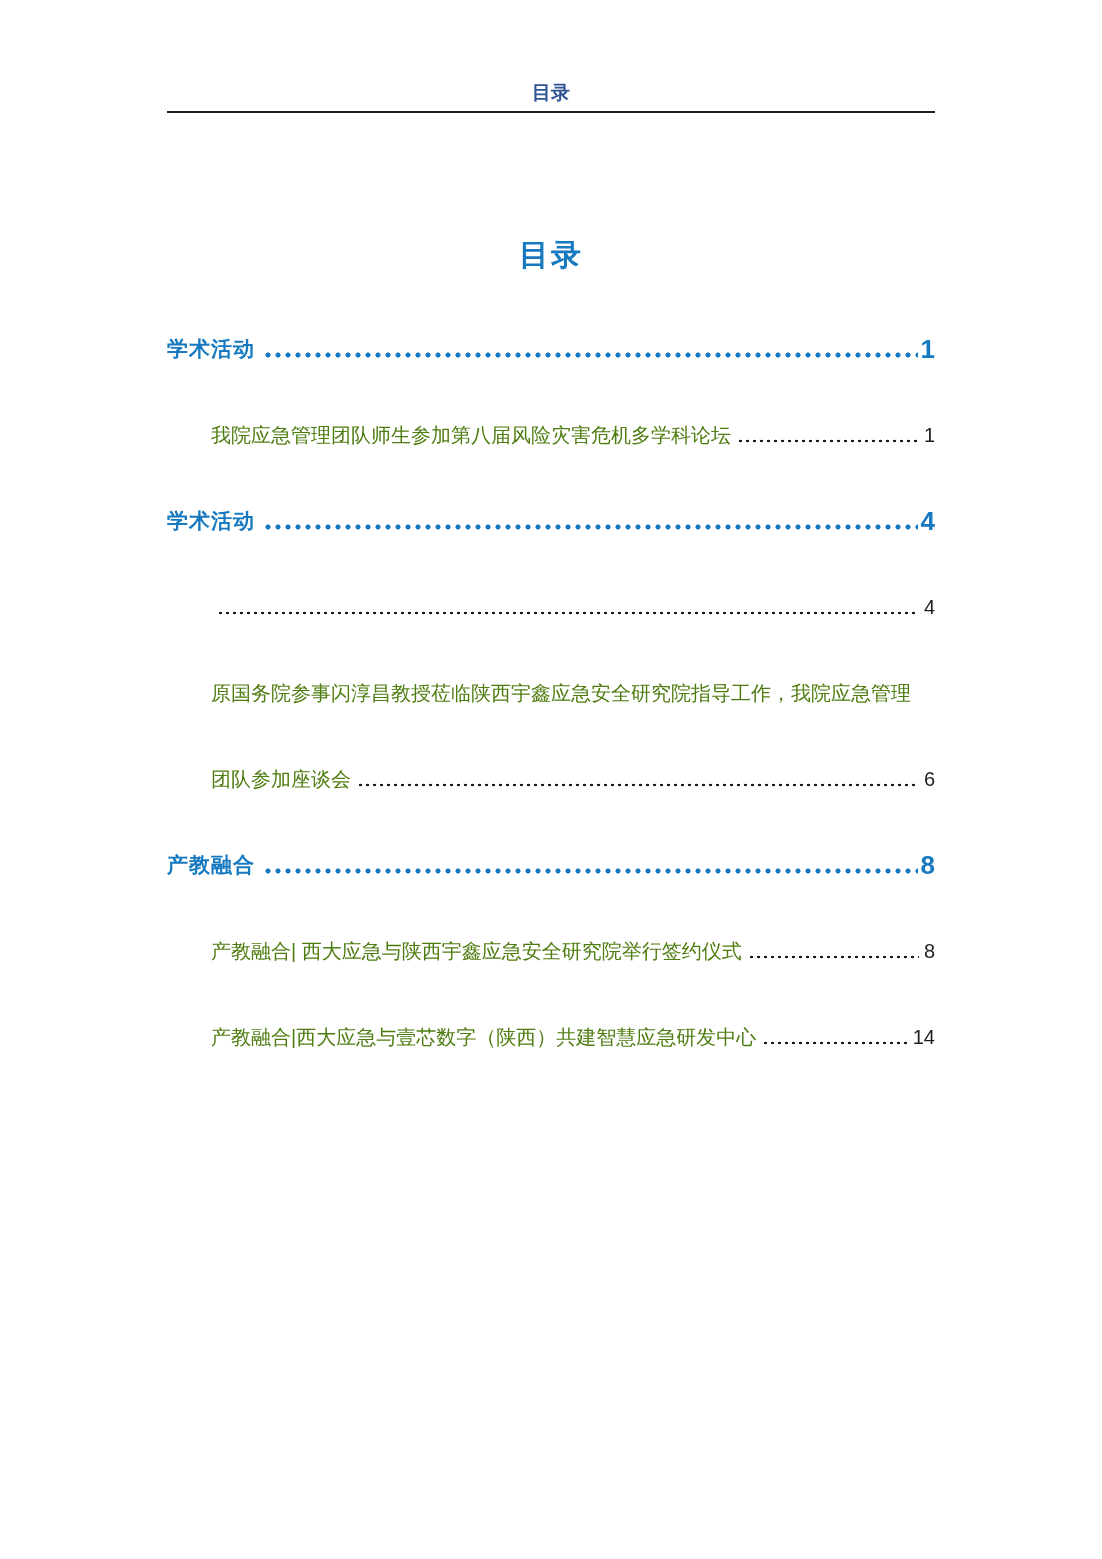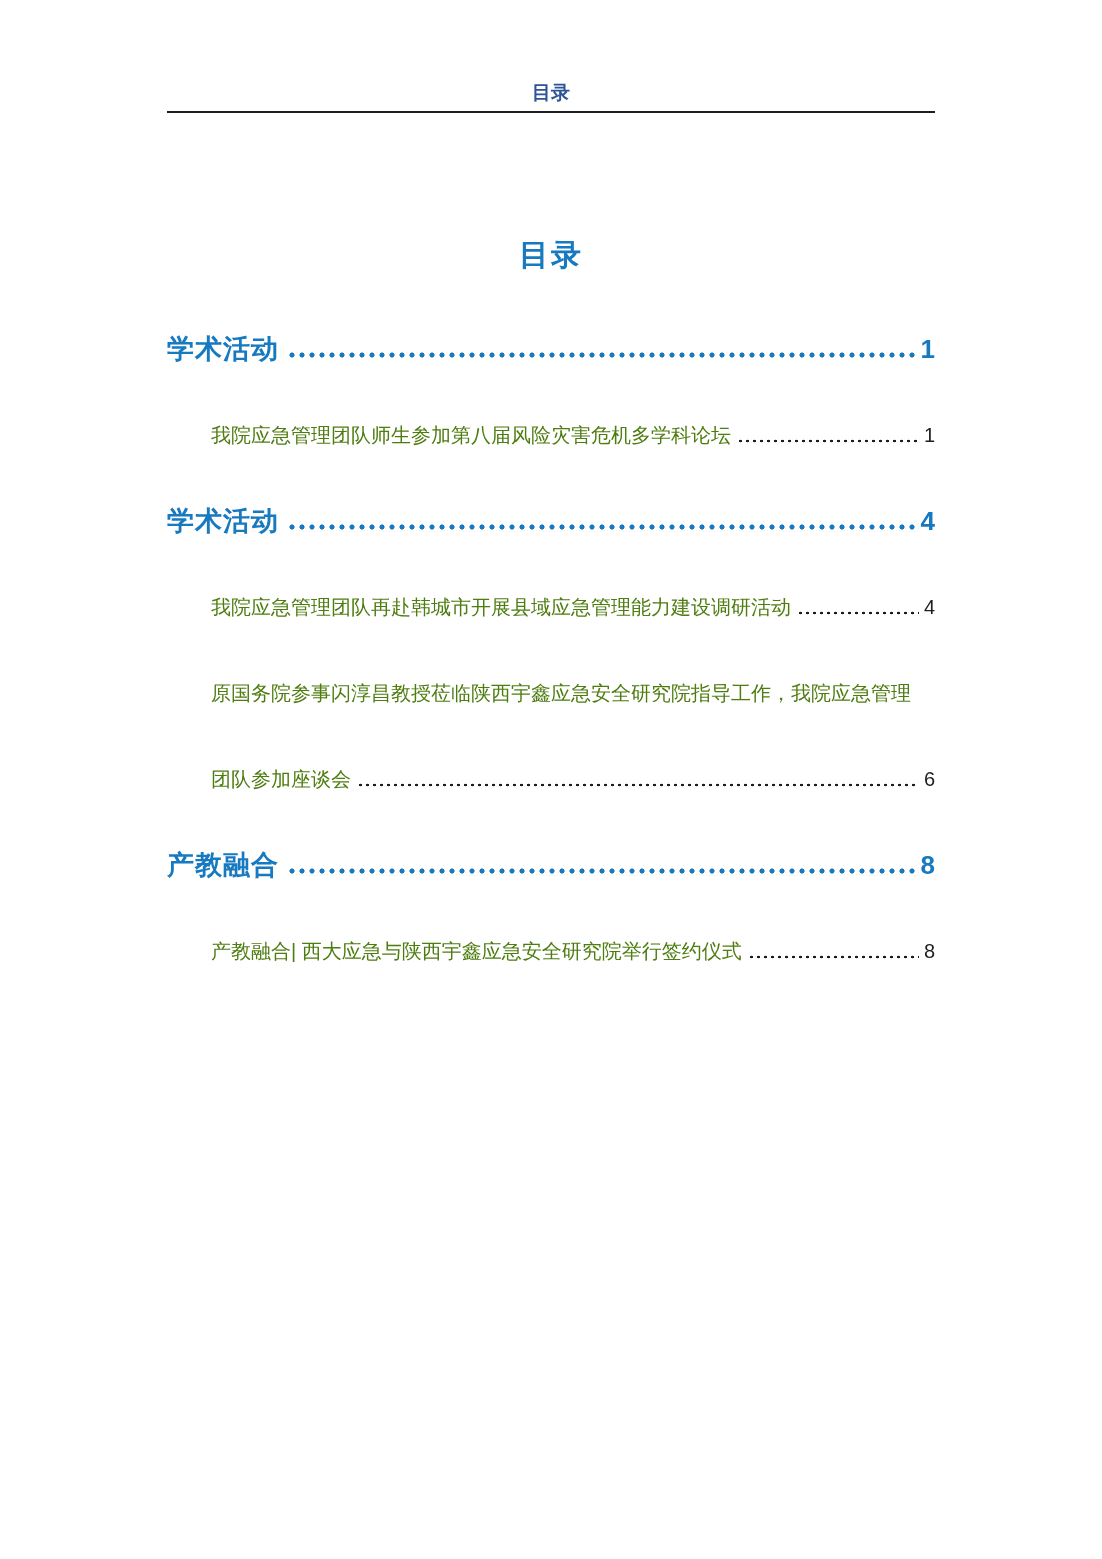"学术活动" .toc-row.section .label { font-size: 27px -> 21px }
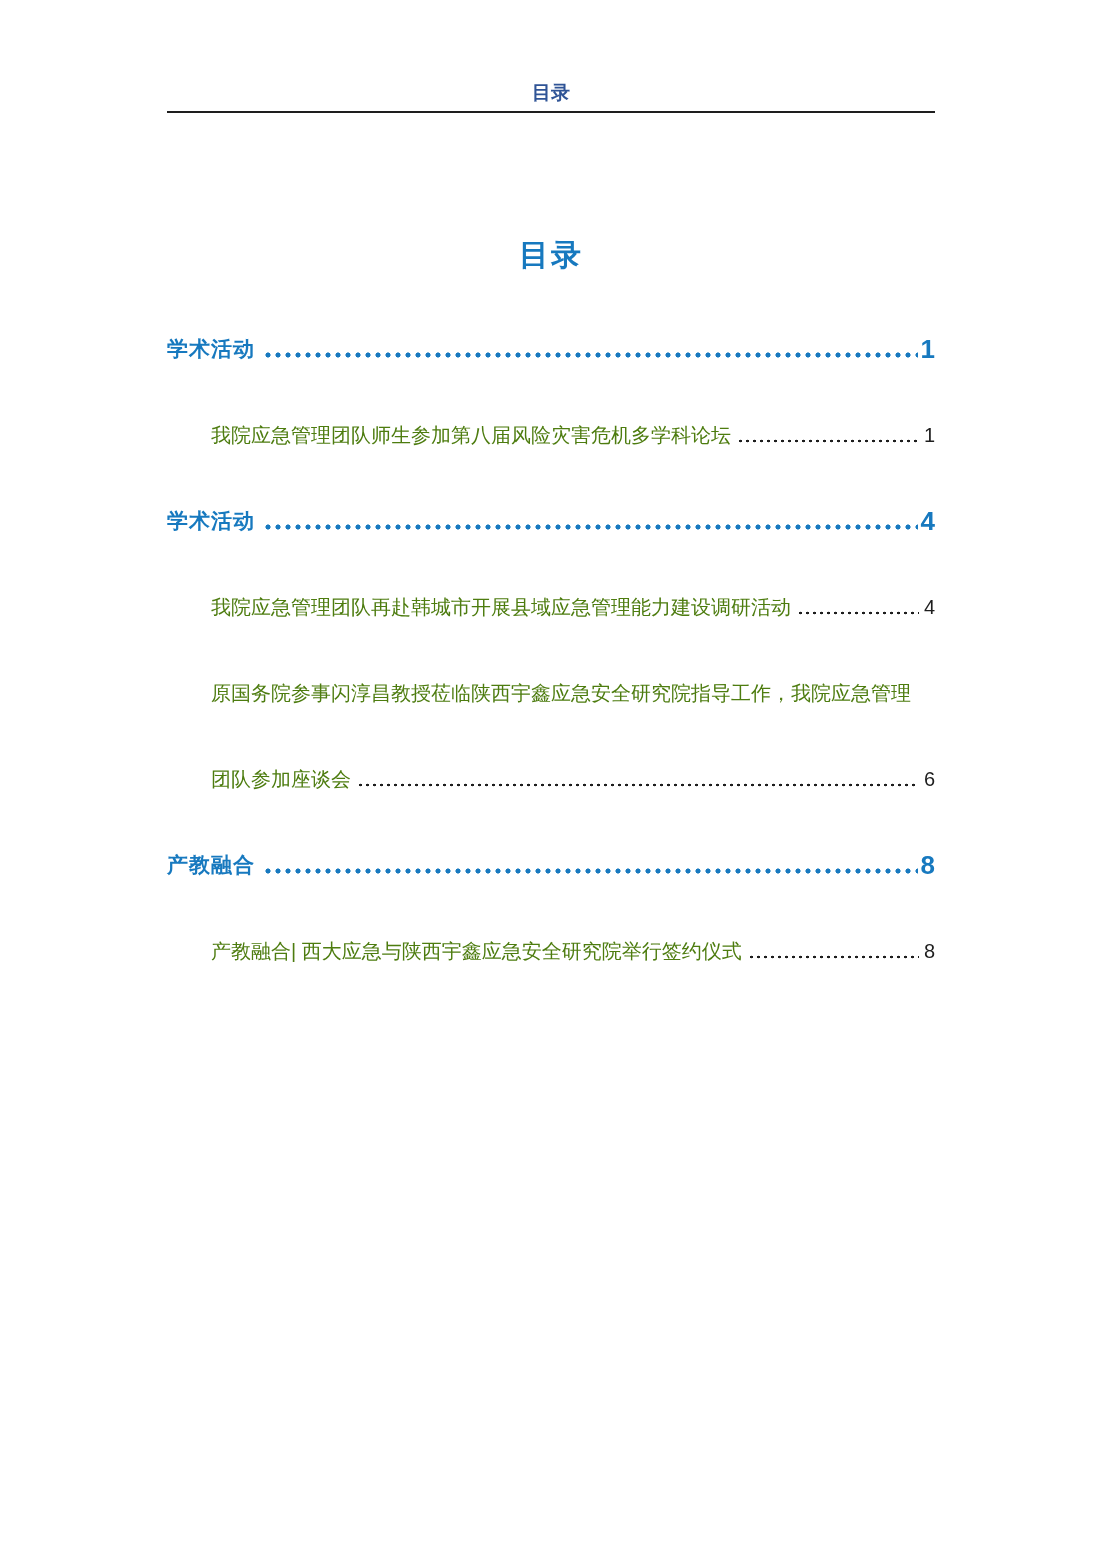"我院应急管理团队再赴韩城市开展县域应急管理能力建设调研活动" span.label { html: <span>我院应急管理团队再赴韩城市开展县域应急管理能力建设调研活动</span> -> none }
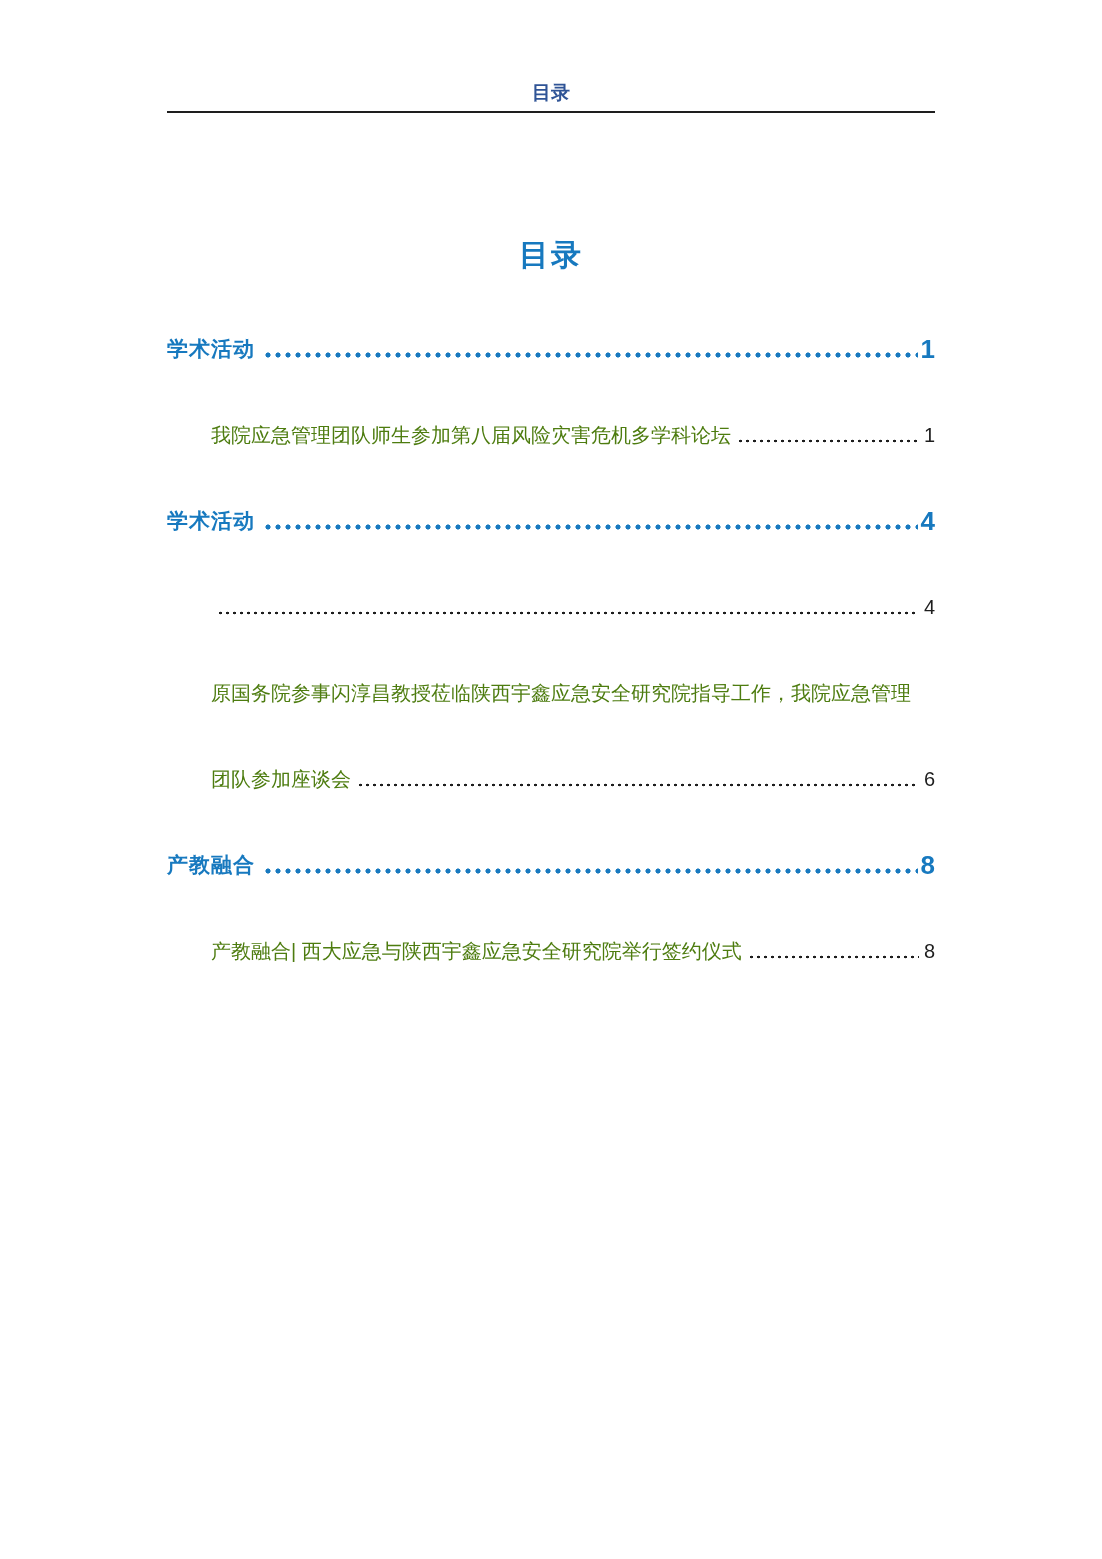"产教融合|西大应急与壹芯数字（陕西）共建智慧应急研发中心" div.toc-row { html: none -> <div> <span>产教融合|西大应急与壹芯数字（陕西）共建智慧应急研发中心</span> <span></span> <span>14</span> </div> }
